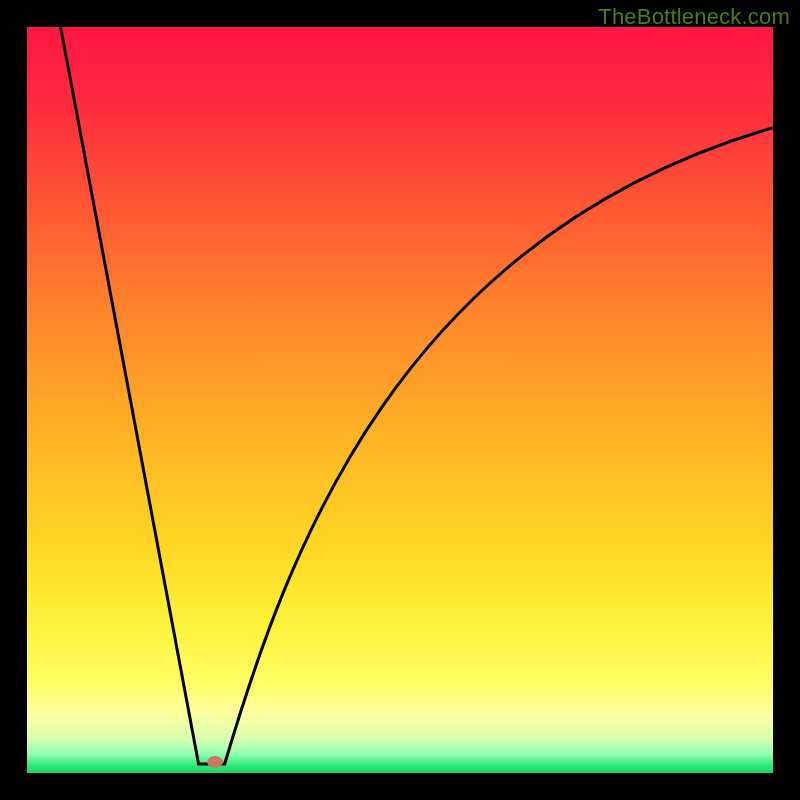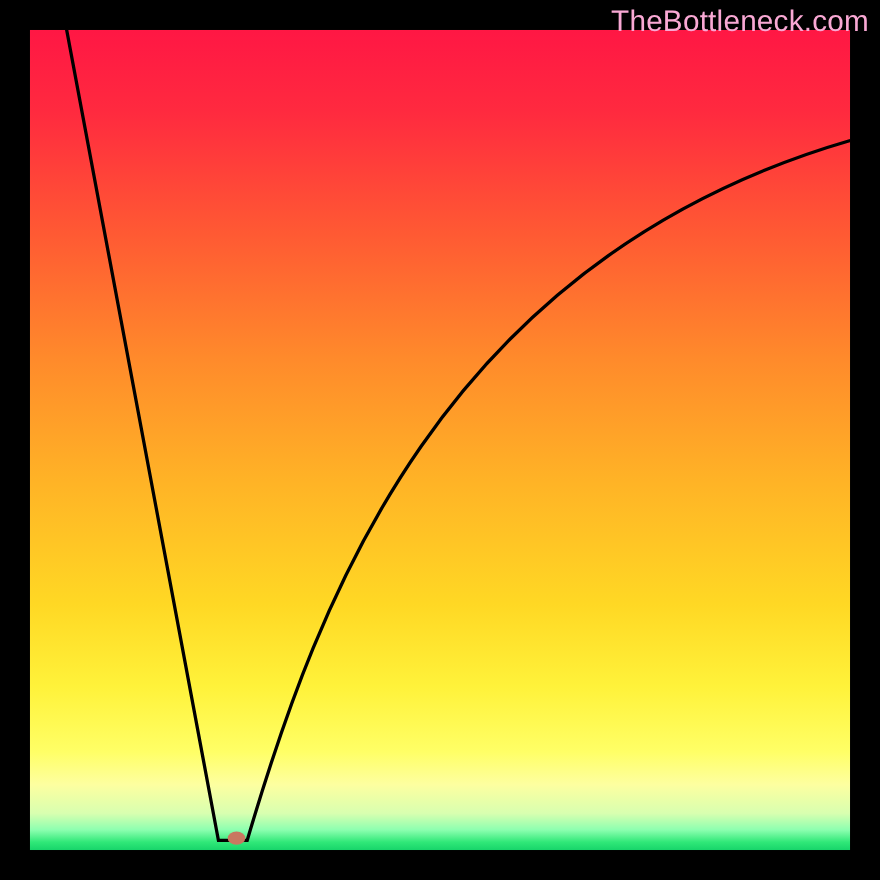"TheBottleneck.com" .watermark { color: #f9a8d4 -> #4d7c0f; font-size: 27px -> 22px }
